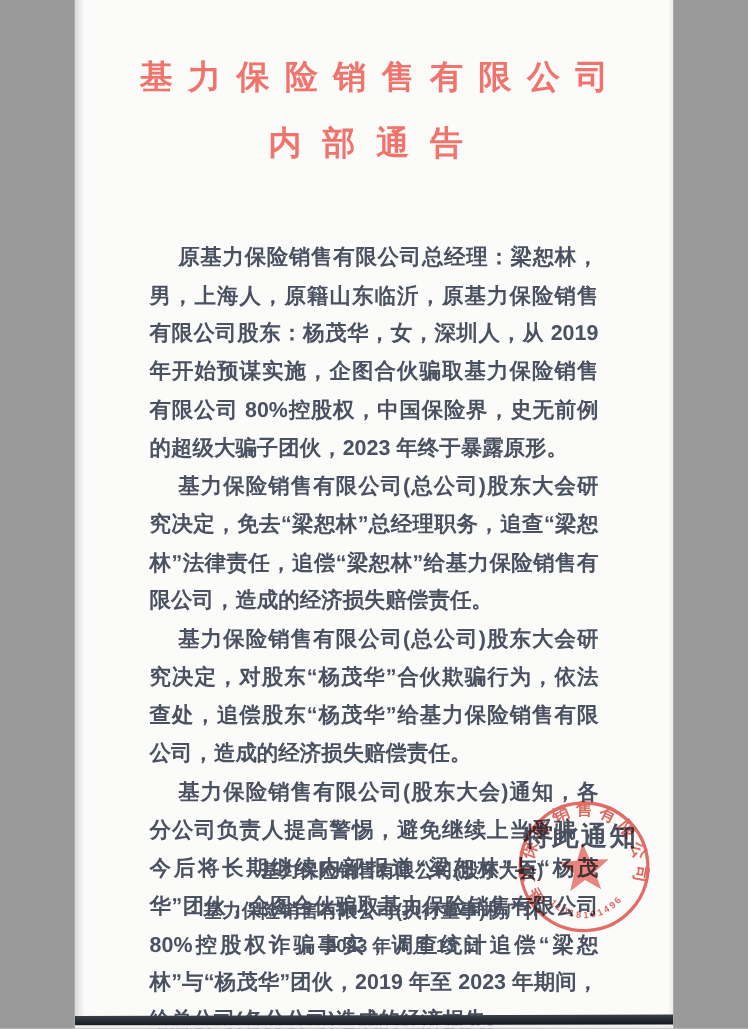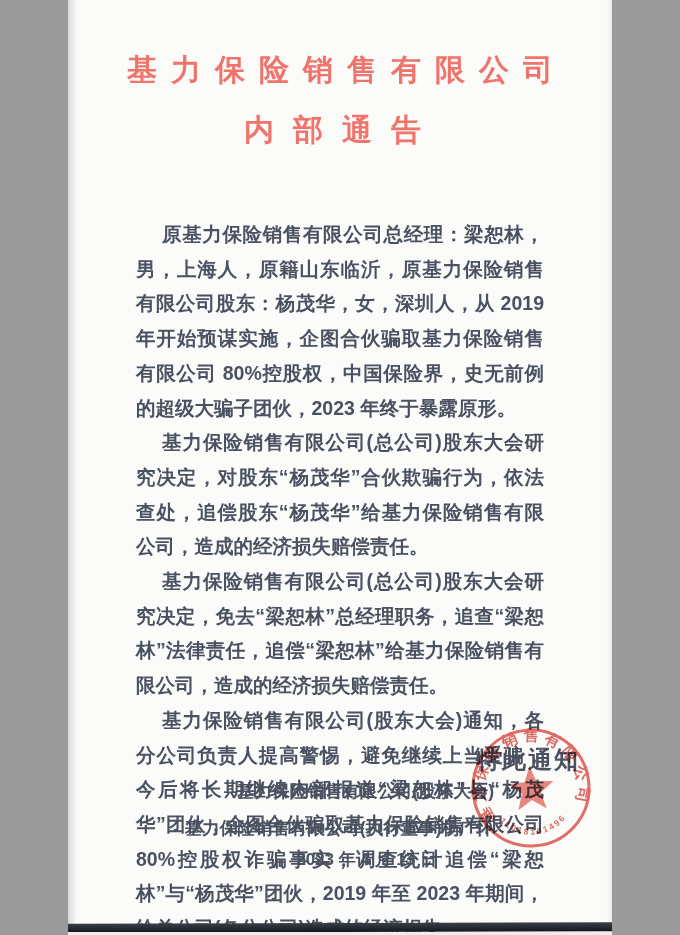"基力保险销售有限公司(总公司)股东大会研究决定，对股东“杨茂华”合伙欺骗行为，依" p { order: before "基力保险销售有限公司(总公司)股东大会研究决定，免去“梁恕林”总经理职务，追查“" -> after "基力保险销售有限公司(总公司)股东大会研究决定，免去“梁恕林”总经理职务，追查“" }
